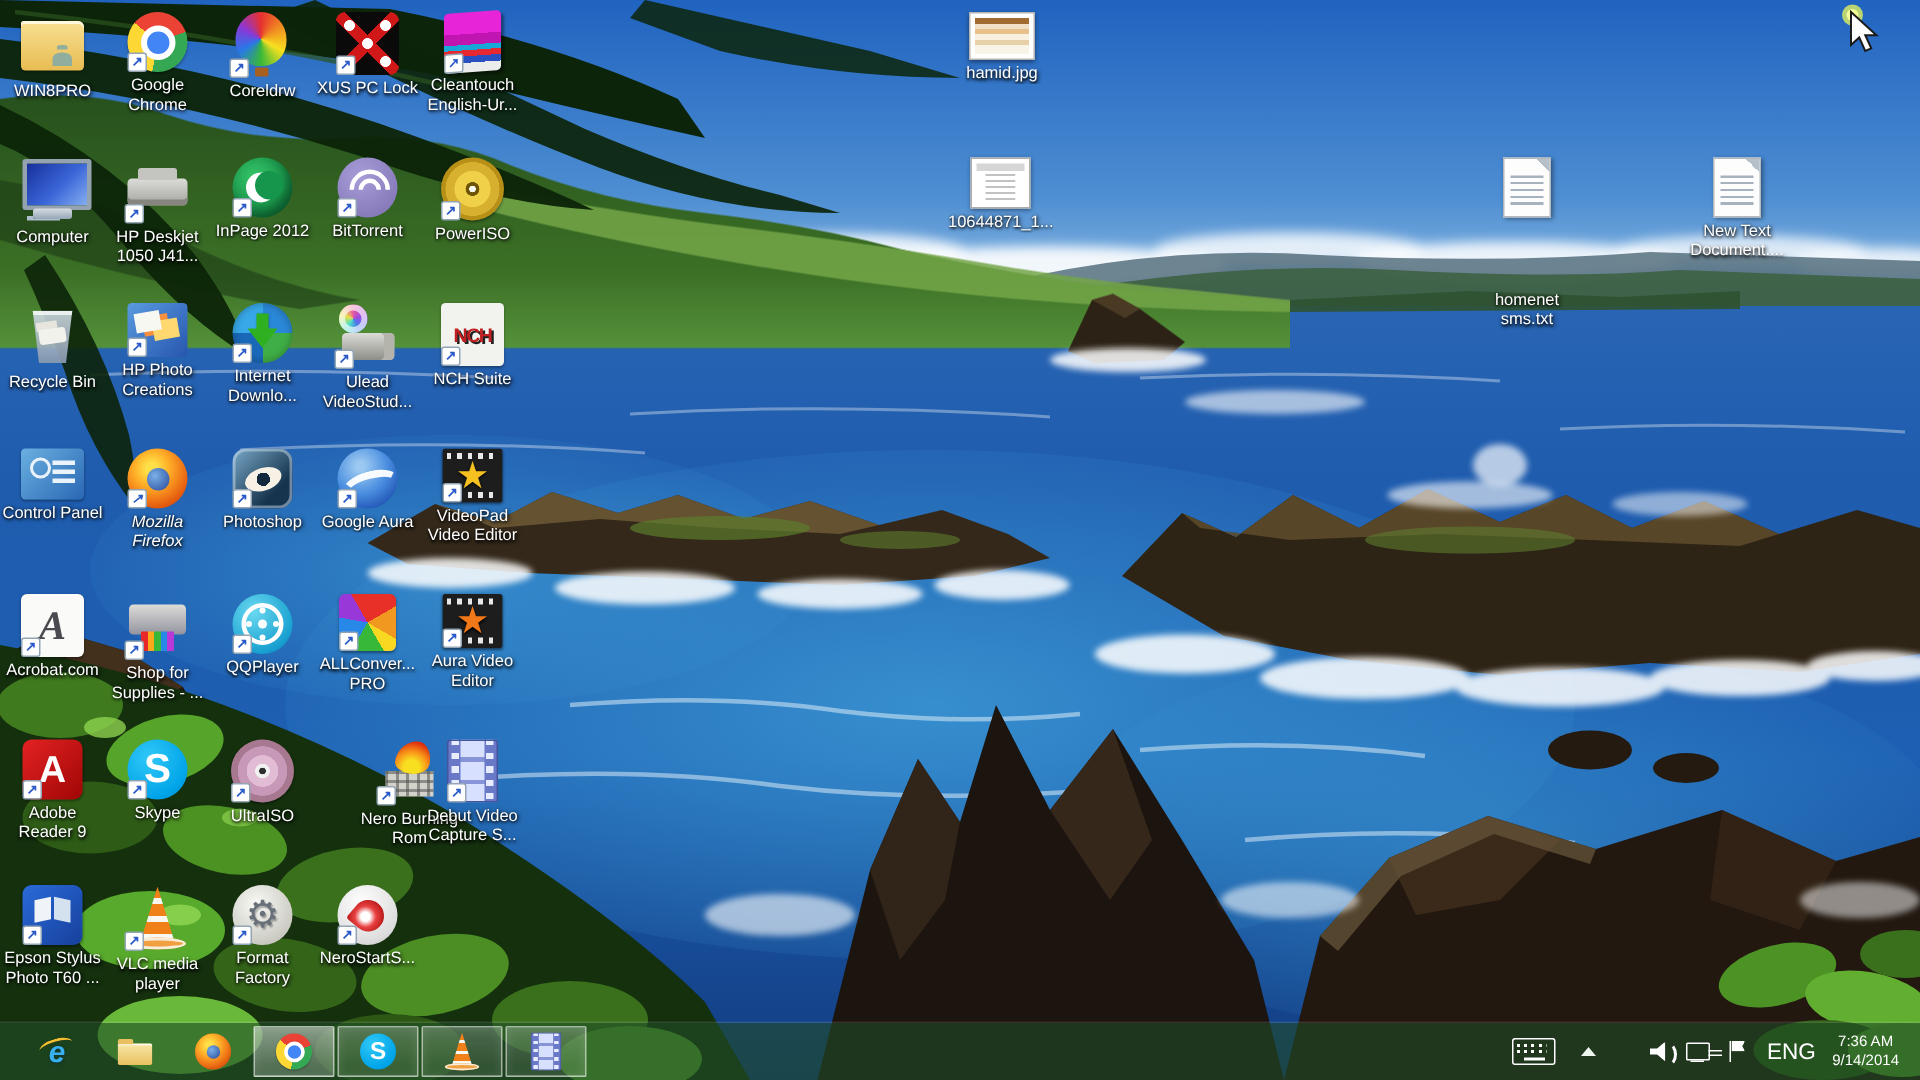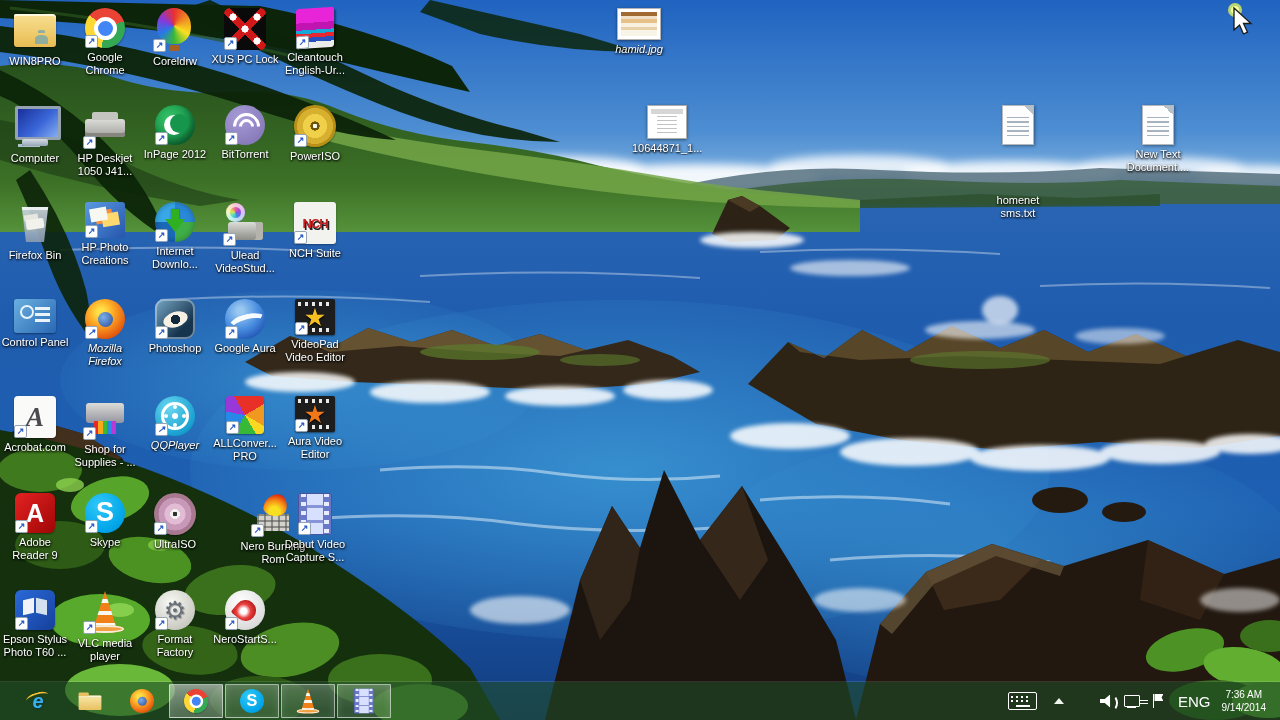"hamid.jpg" div.dicon { font-style: italic -> none; left: 604px -> 633px }
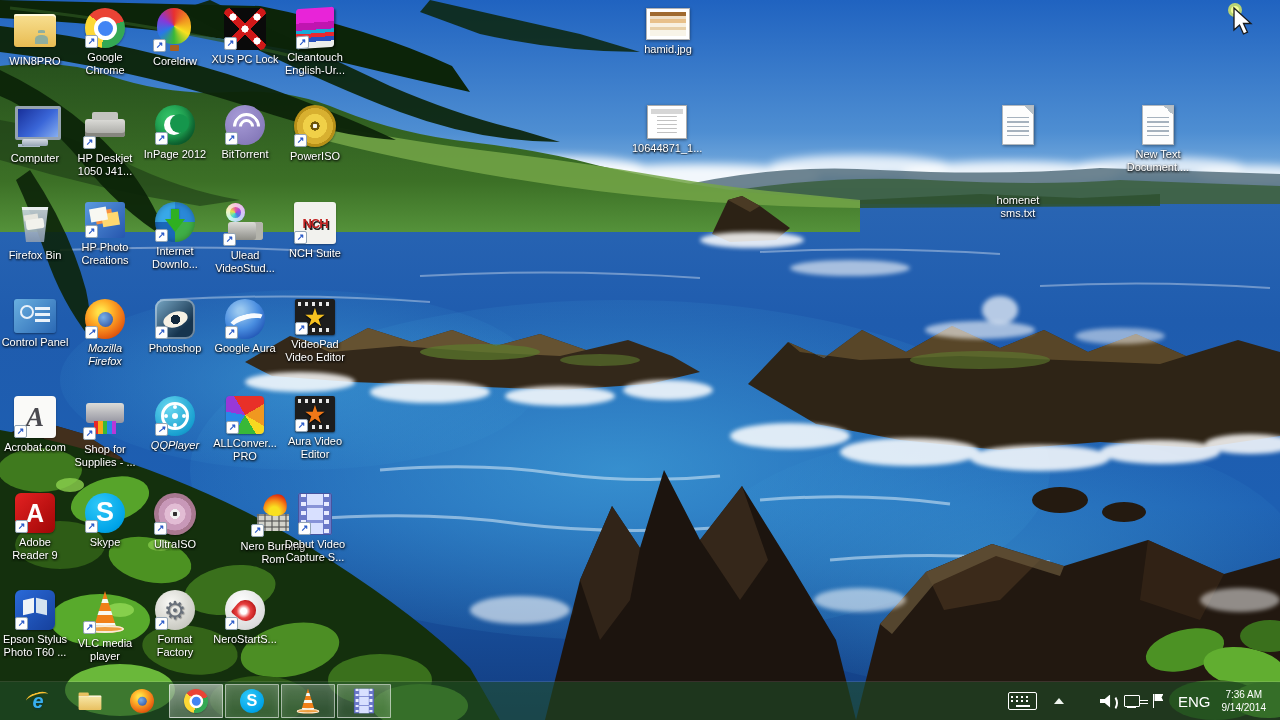"Firefox Bin" div.dicon-label { text: Firefox -> Recycle }
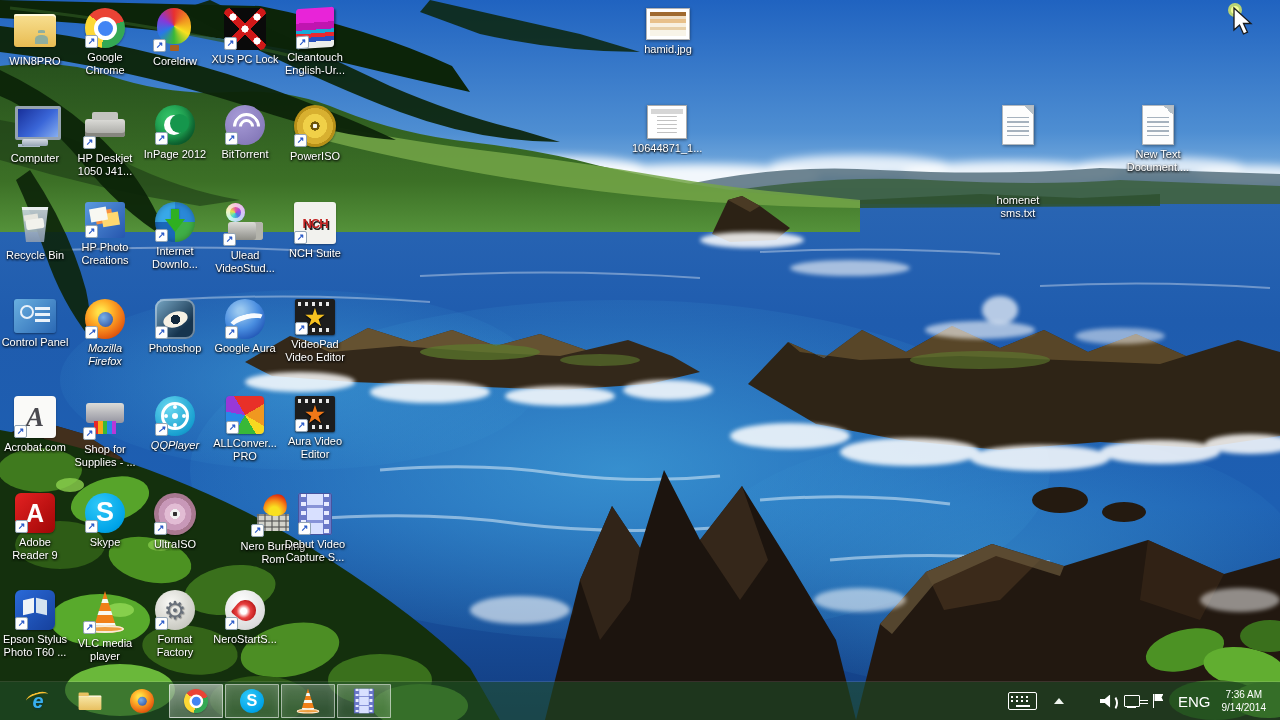"QQPlayer" div.dicon { font-style: italic -> none }
